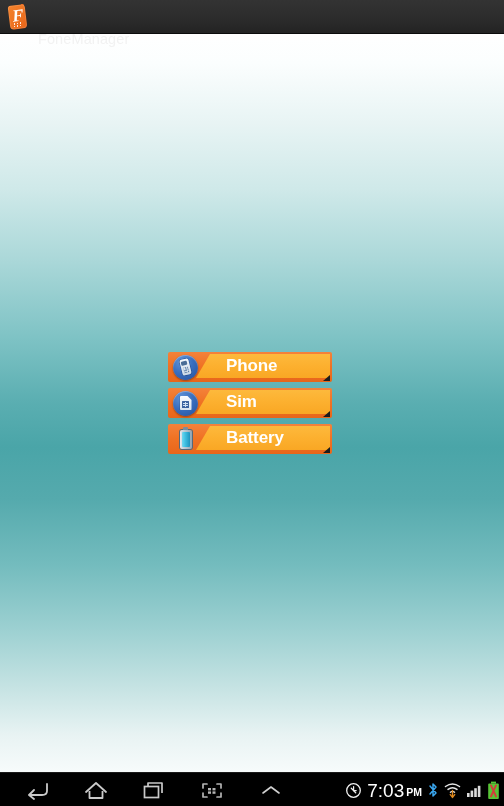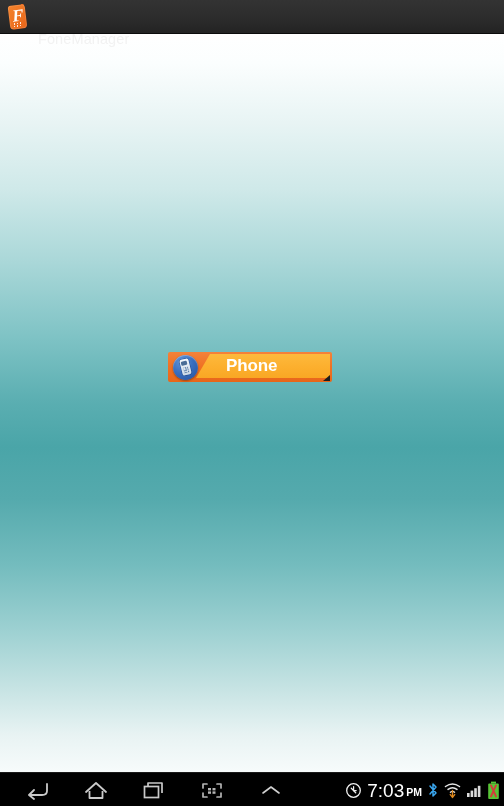"Sim" div.menu-btn { html: none -> <div> <div></div> <div> <div> <div></div> </div> </div> <div>Sim</div> <div></div> </div> }
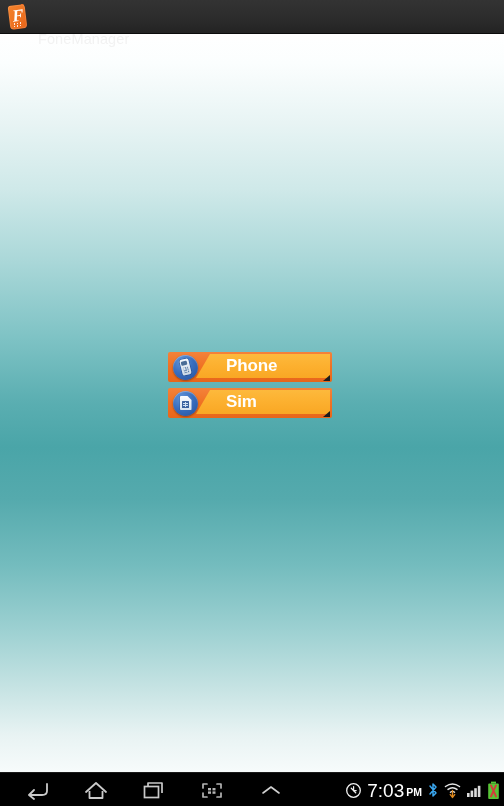"Battery" div.menu-btn { html: none -> <div> <div></div> <div> <div> <div></div> </div> </div> <div>Battery</div> <div></div> </div> }
